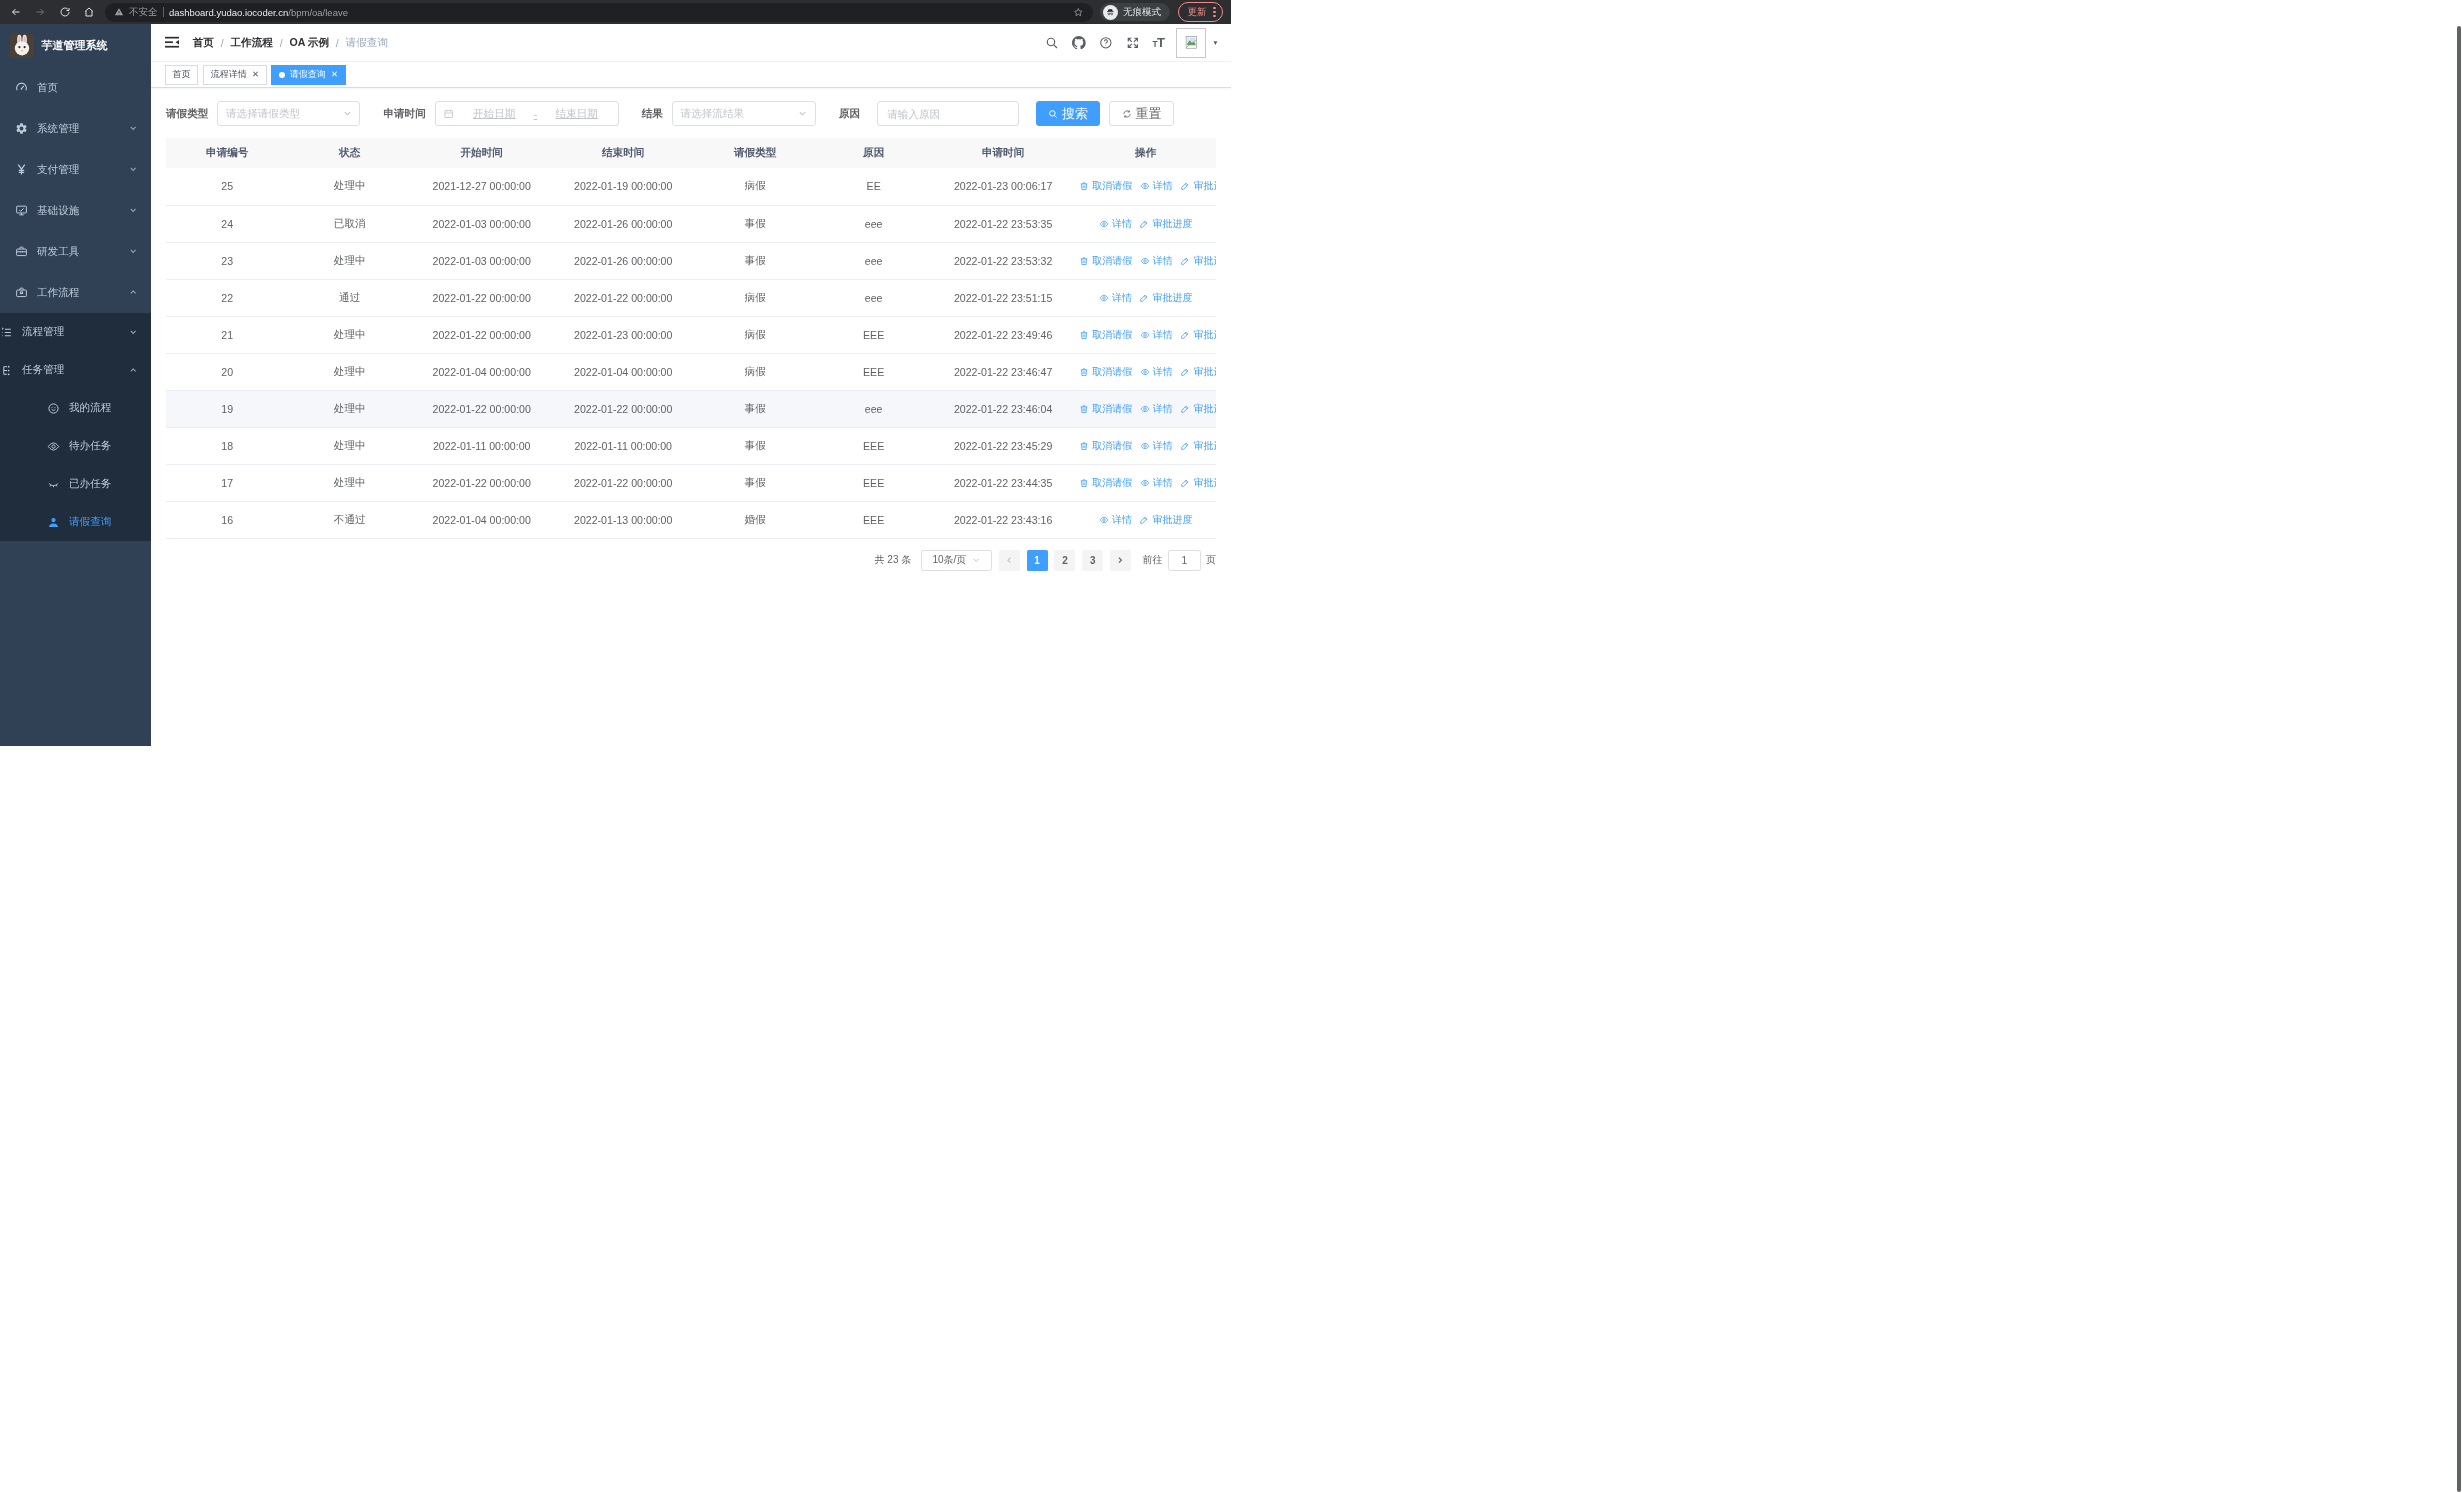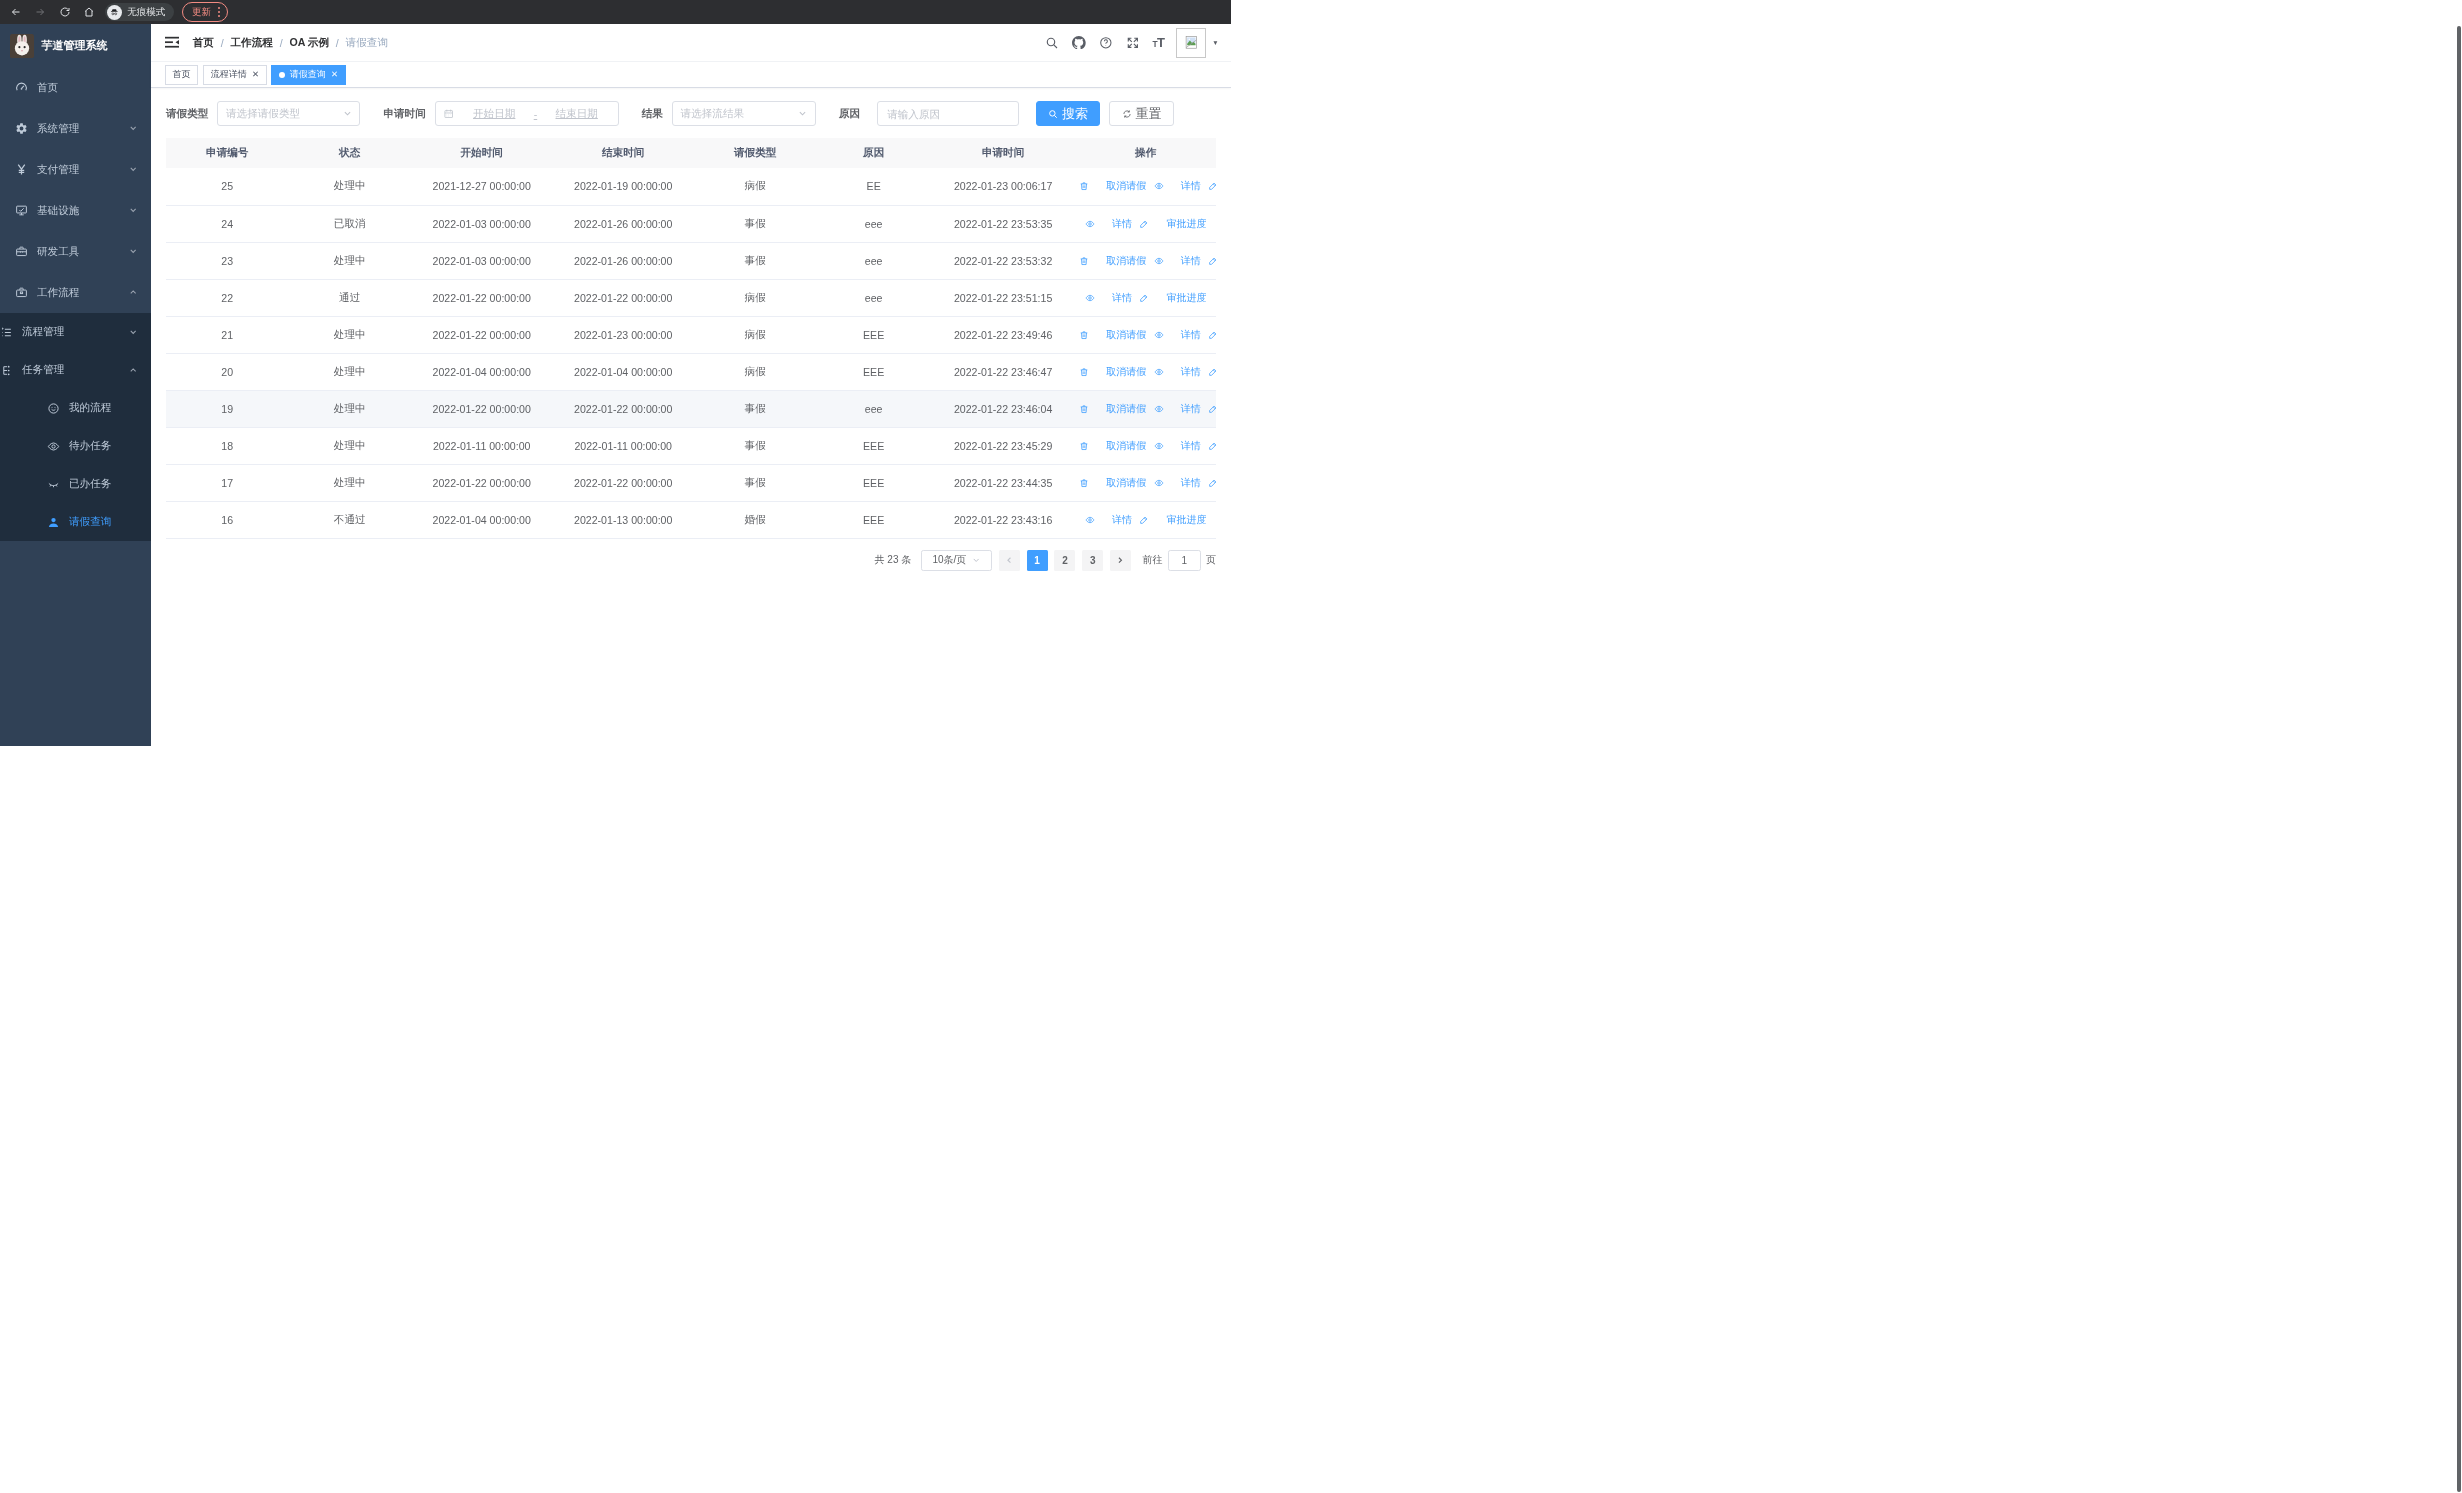"不安全" div.address { html: none -> <div> <span> <svg> <path></path> <rect></rect> <rect></rect> </svg> </span> <span>不安全</span> <span></span> <span> <span>dashboard.yudao.iocoder.cn</span> <span>/bpm/oa/leave</span> </span> <span> <svg> <path></path> </svg> </span> </div> }
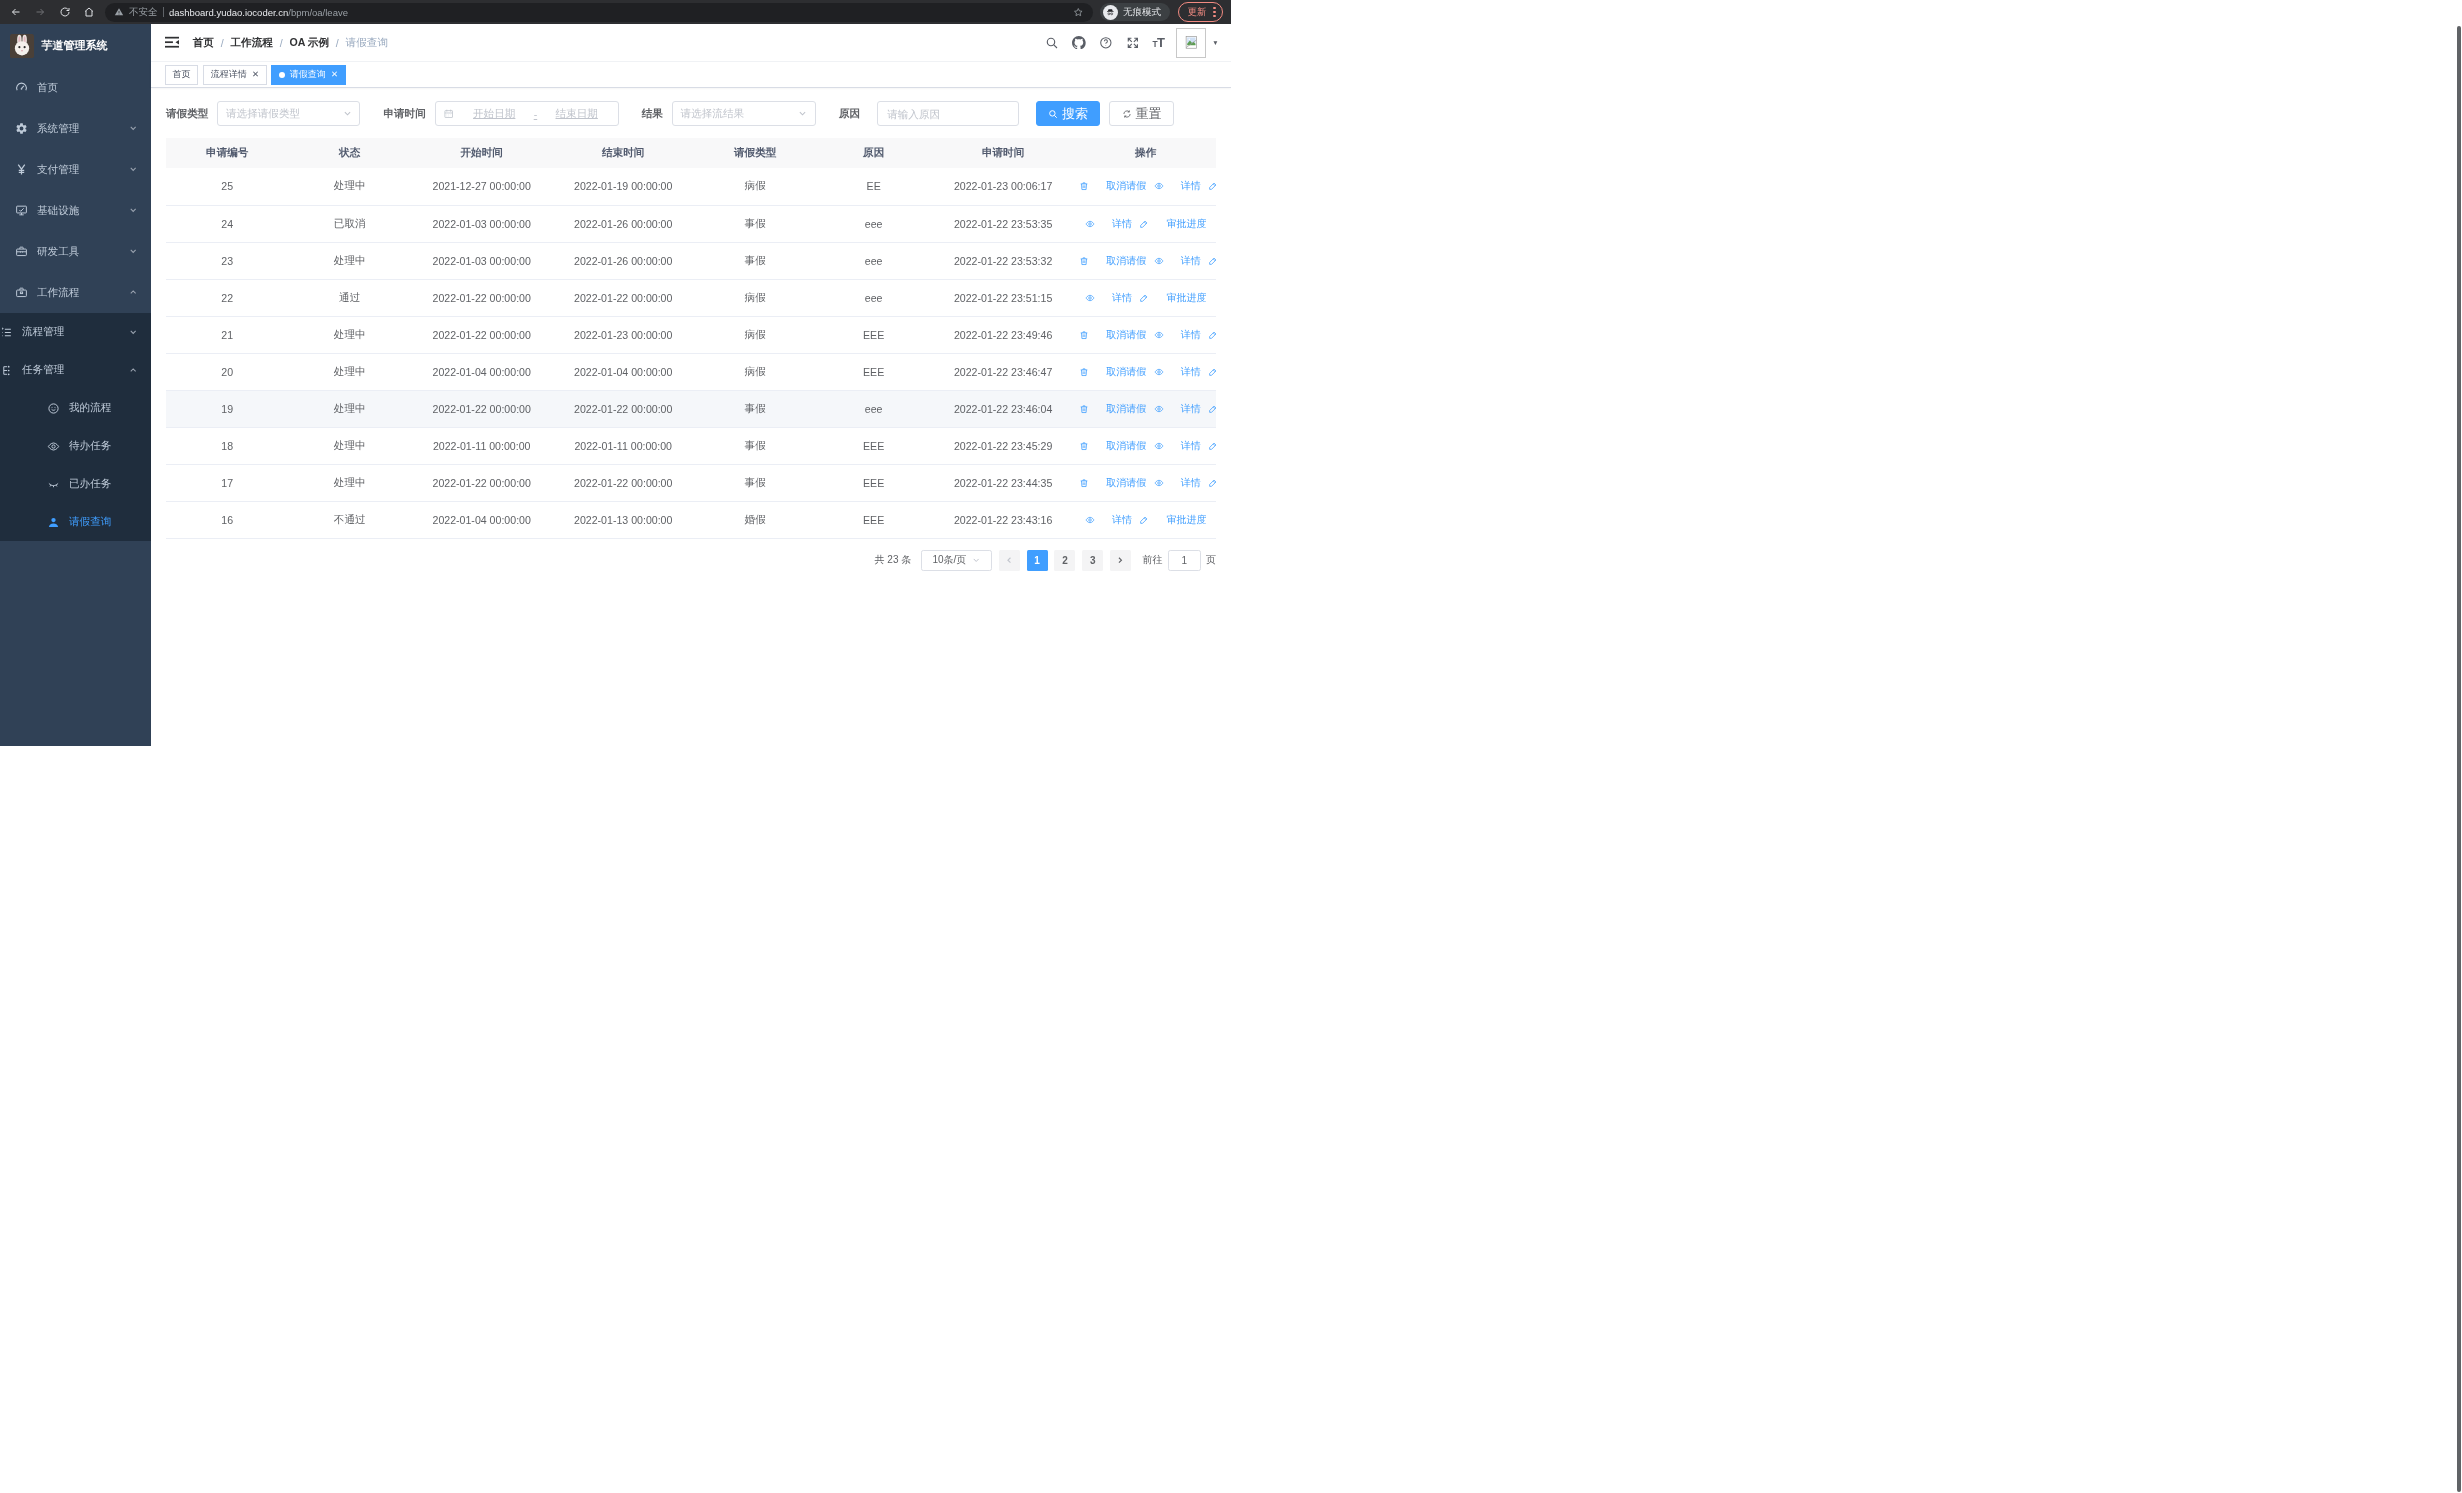"取消请假" a.action { gap: 17px -> 3px }
